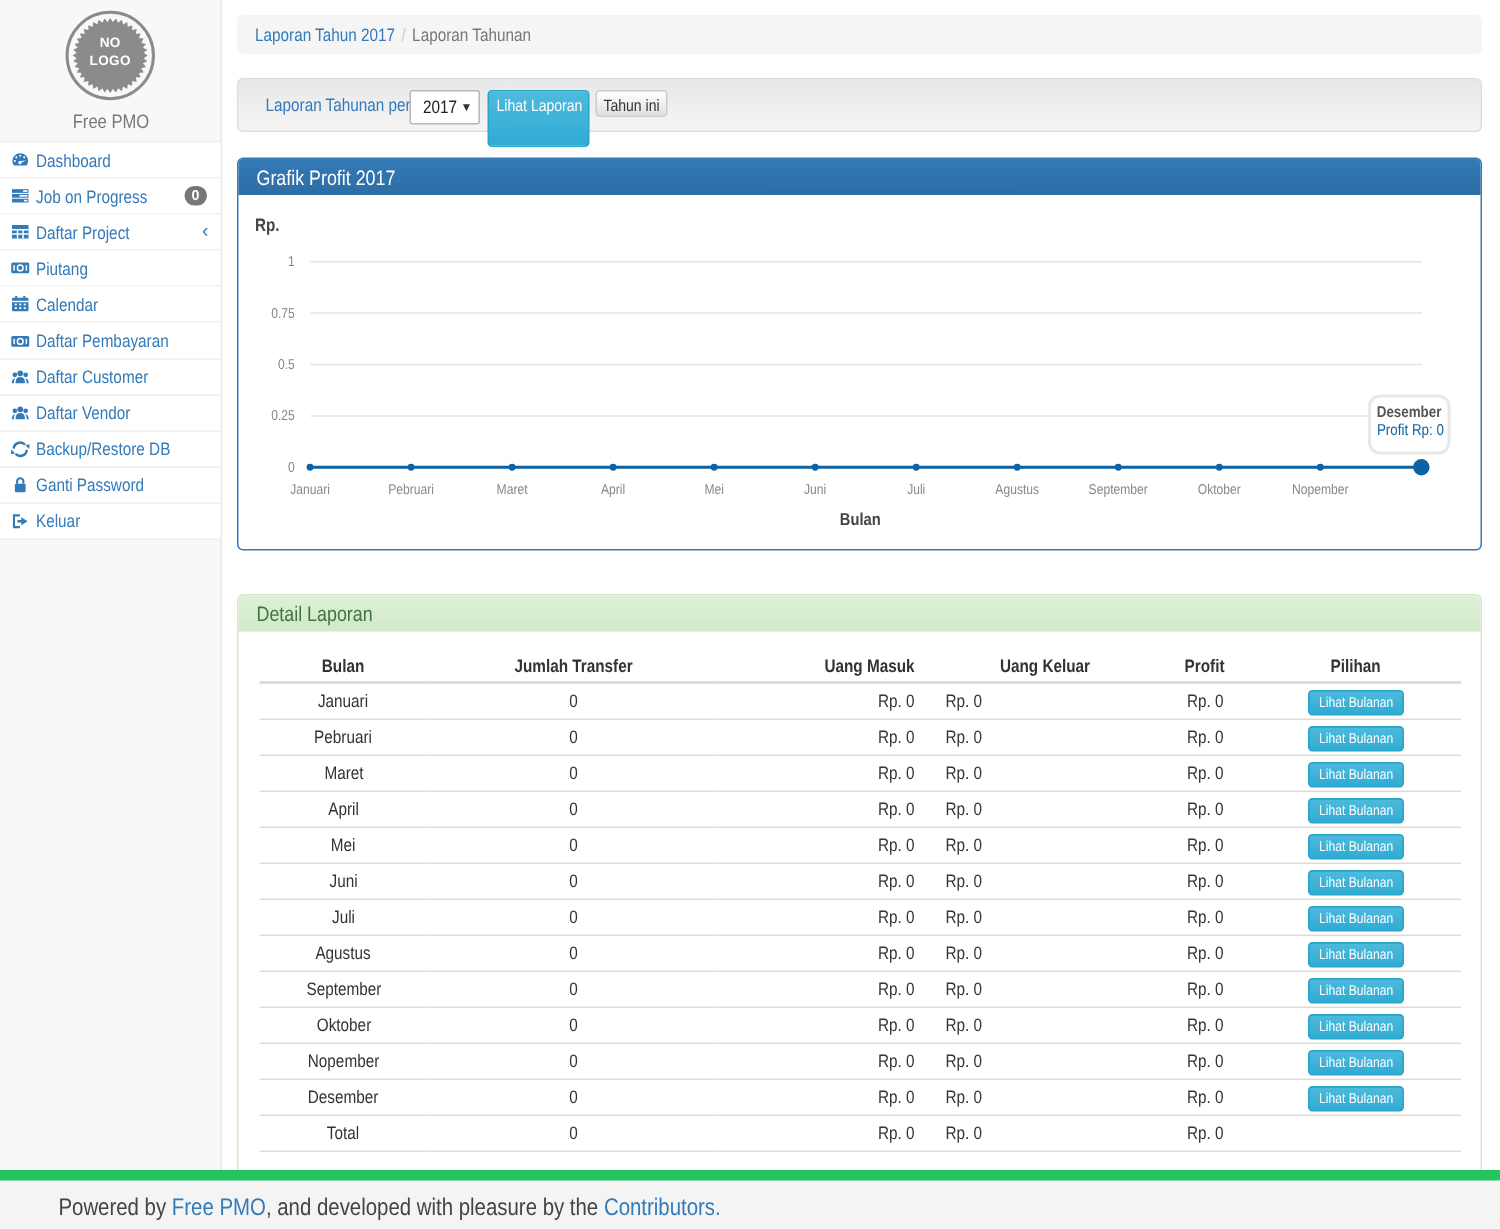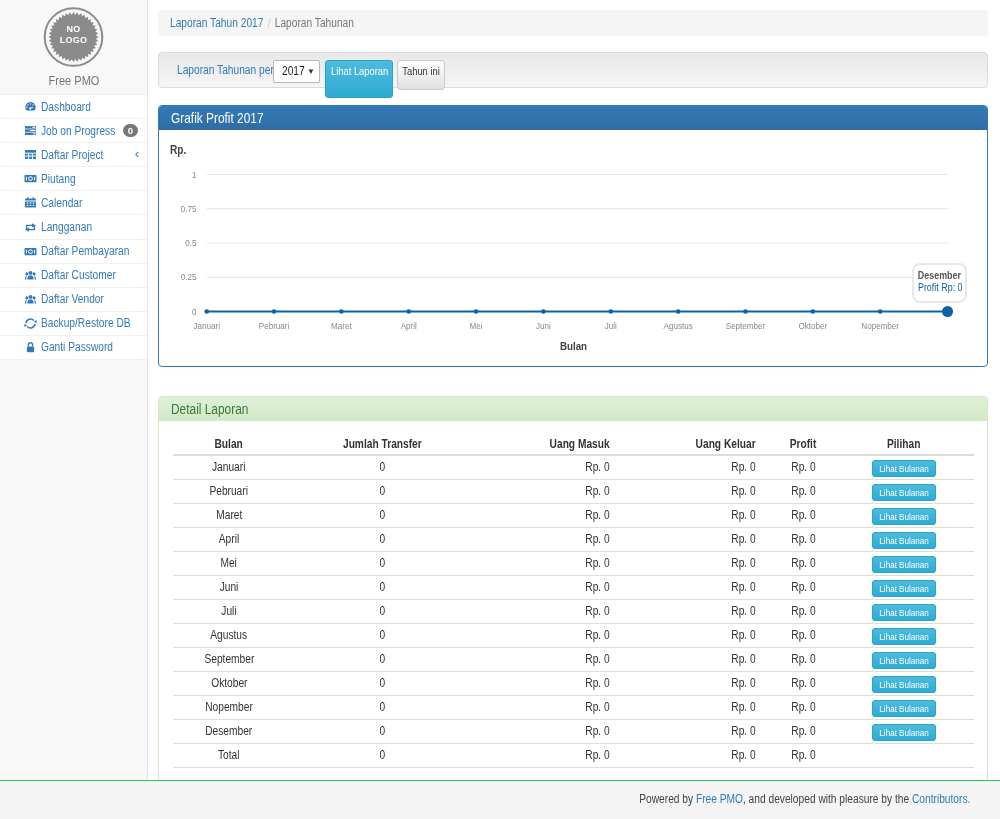"Tahun ini" .fb2 { height: 30px -> 18px }
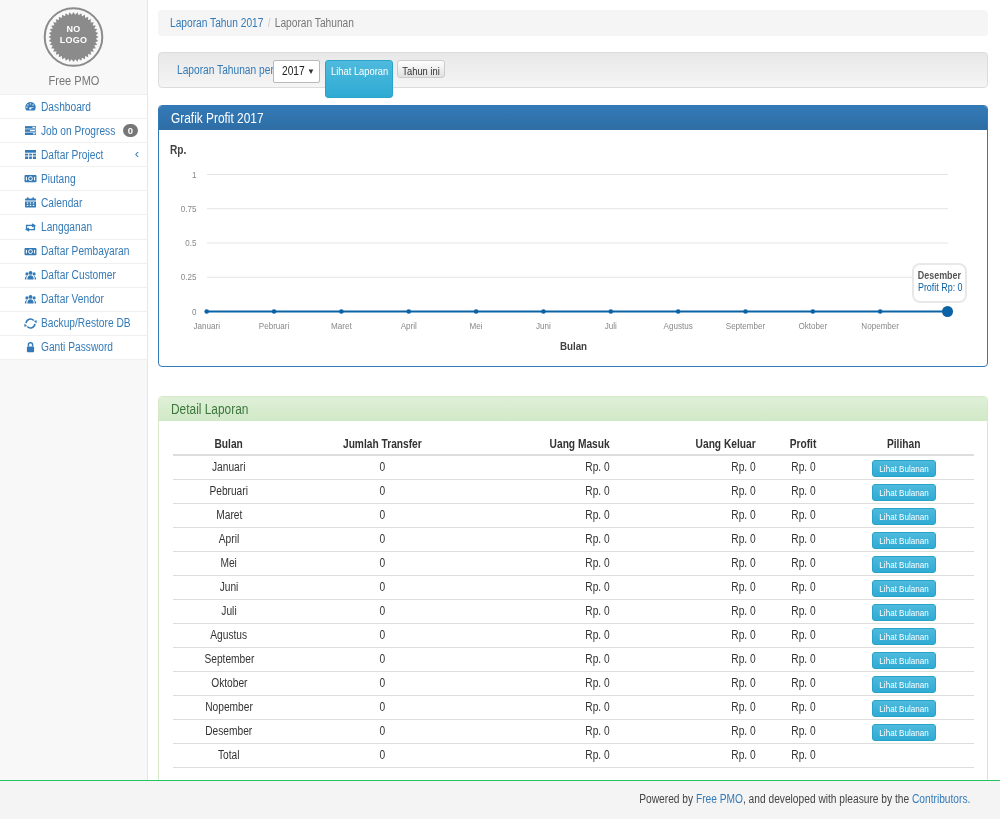"Dashboard" #menu li { padding-left: 24px -> 7px }
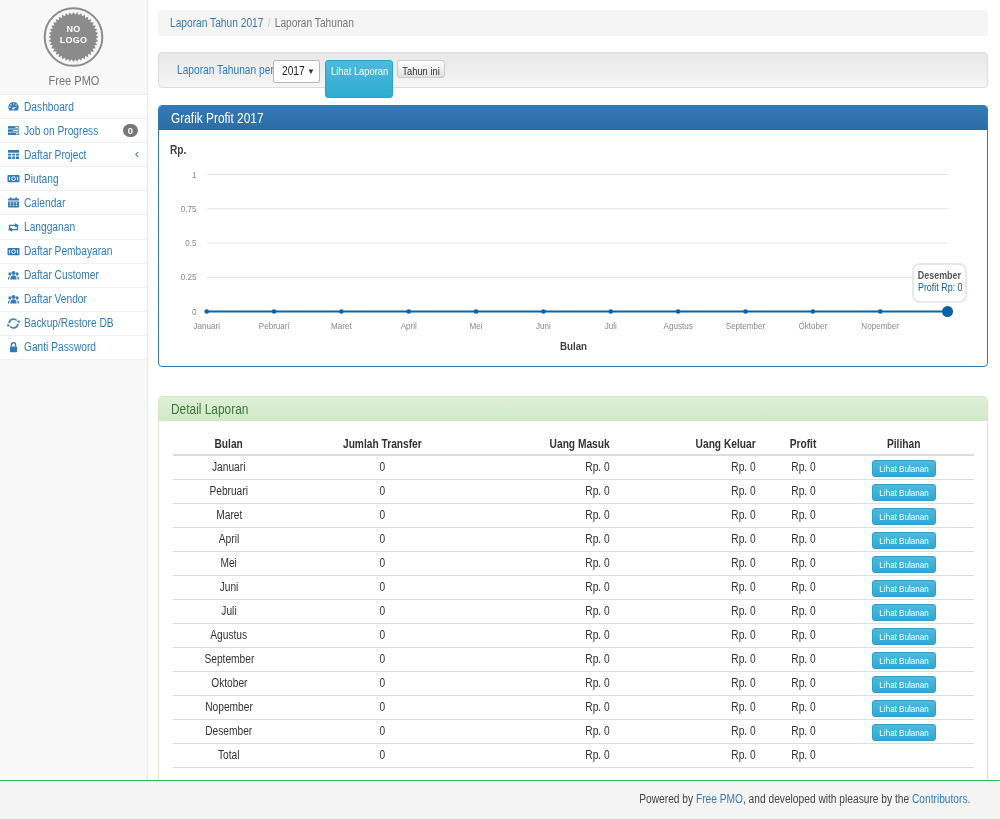"Langganan" li { html: <li> <svg> <g> <path></path> <path></path> </g> <path></path> </svg> <span>Langganan</span> </li> -> none }
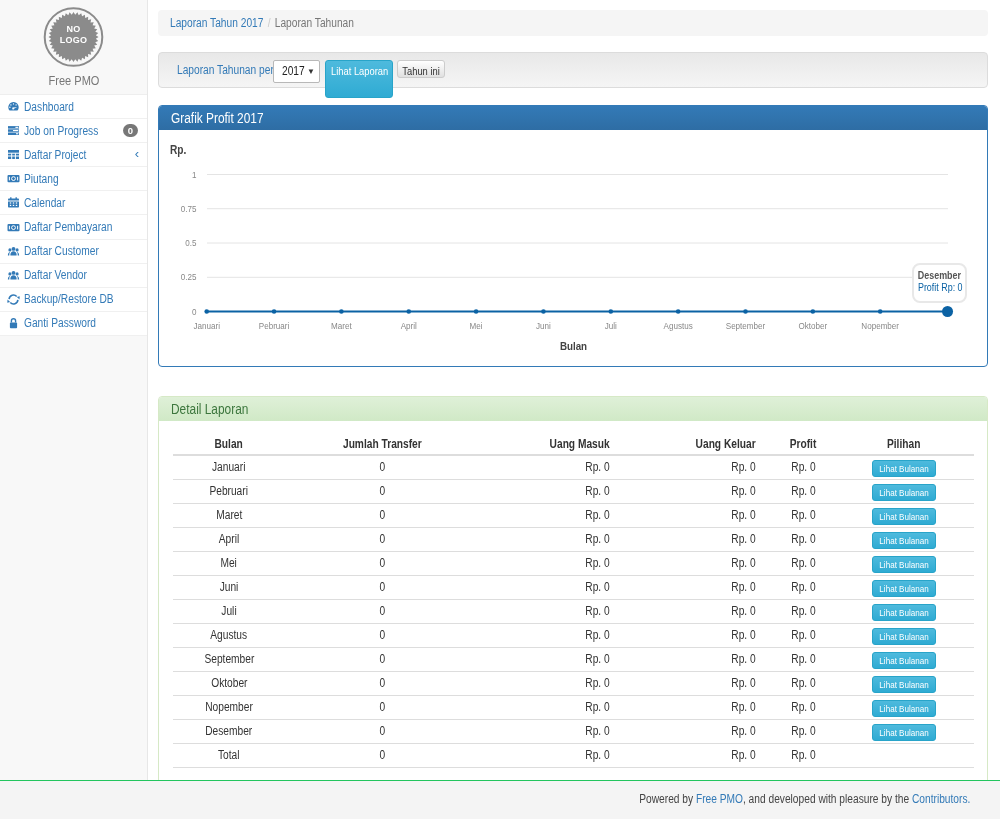"Keluar" li { html: none -> <li> <svg> <path></path> </svg> <span>Keluar</span> </li> }
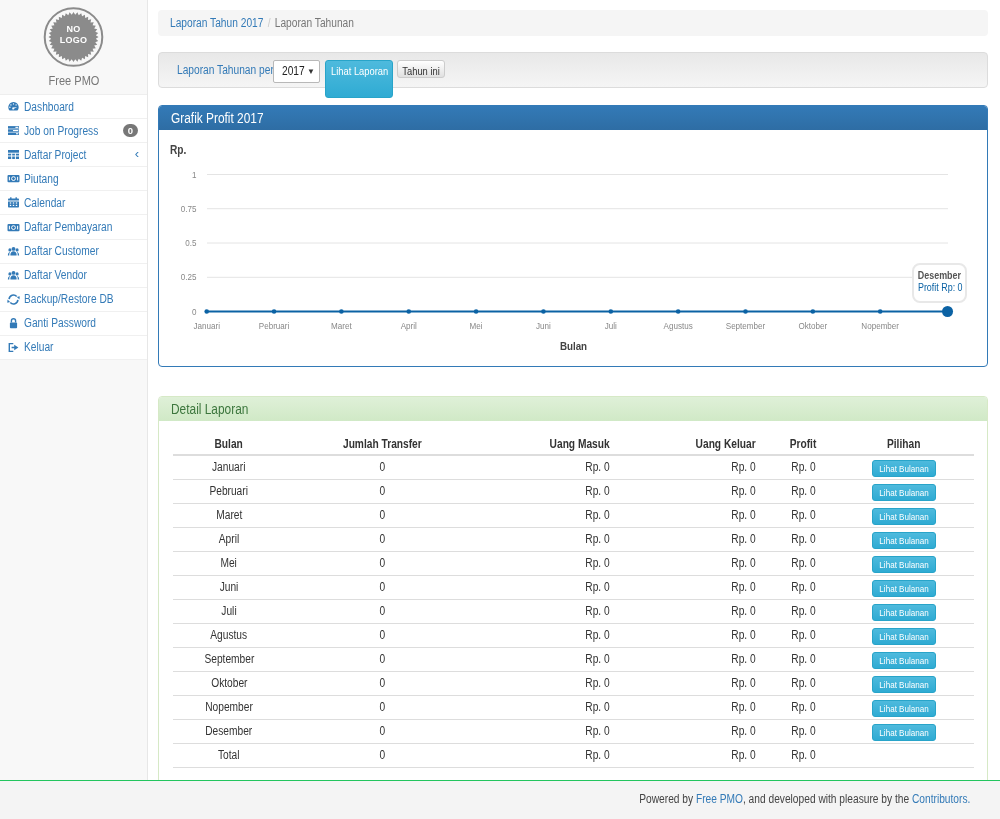"Uang Keluar" .c4 { text-align: right -> none }
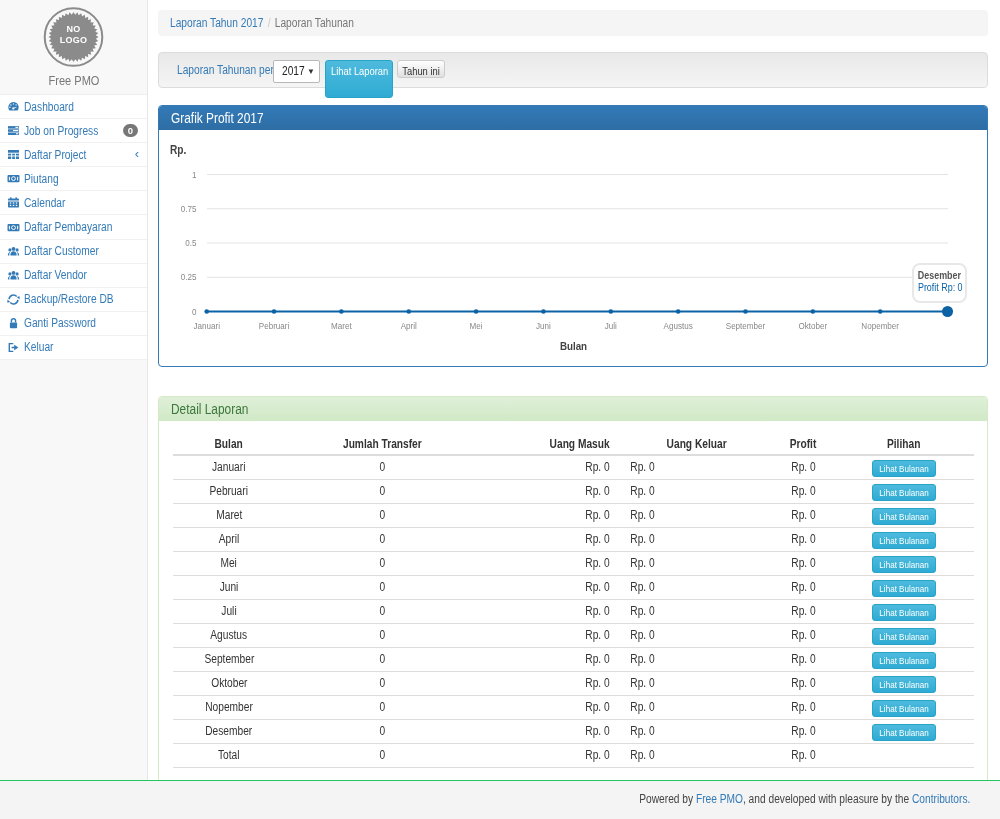"Powered by Free PMO, and" #footer { border-top: 1px solid #22c55e -> 7px solid #22c55e; font-size: 12px -> 16px; text-align: right -> left }
